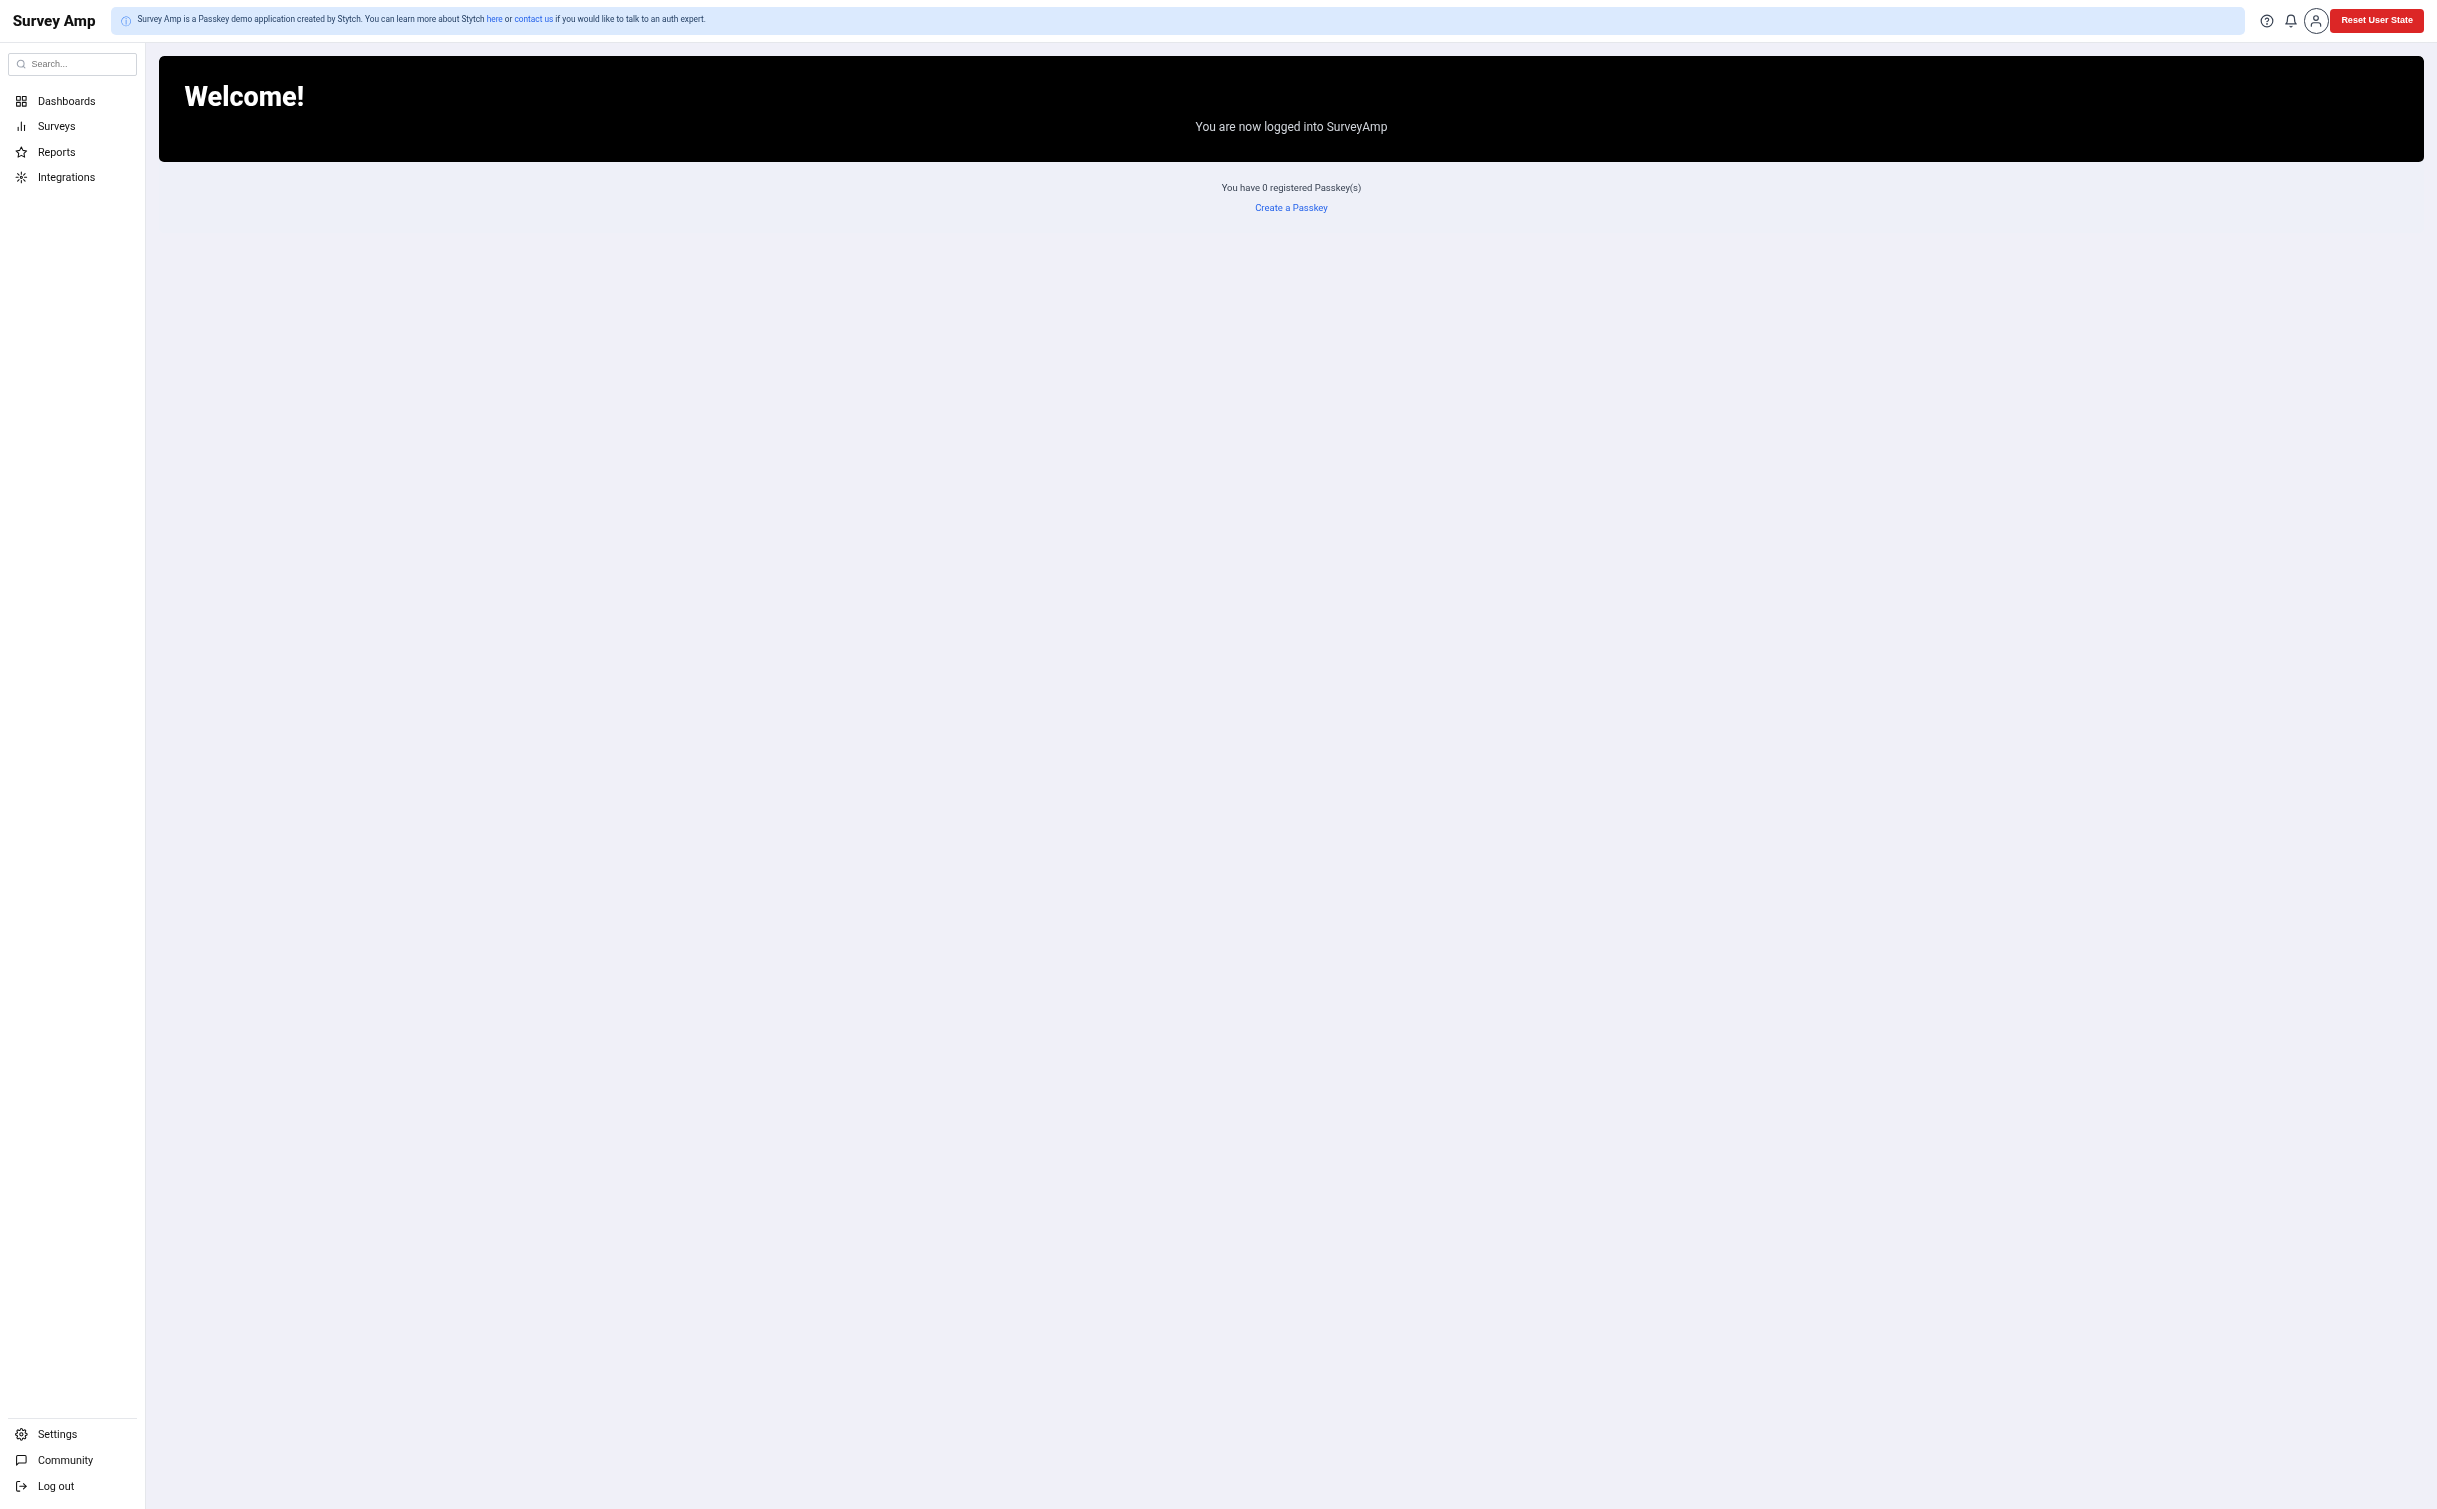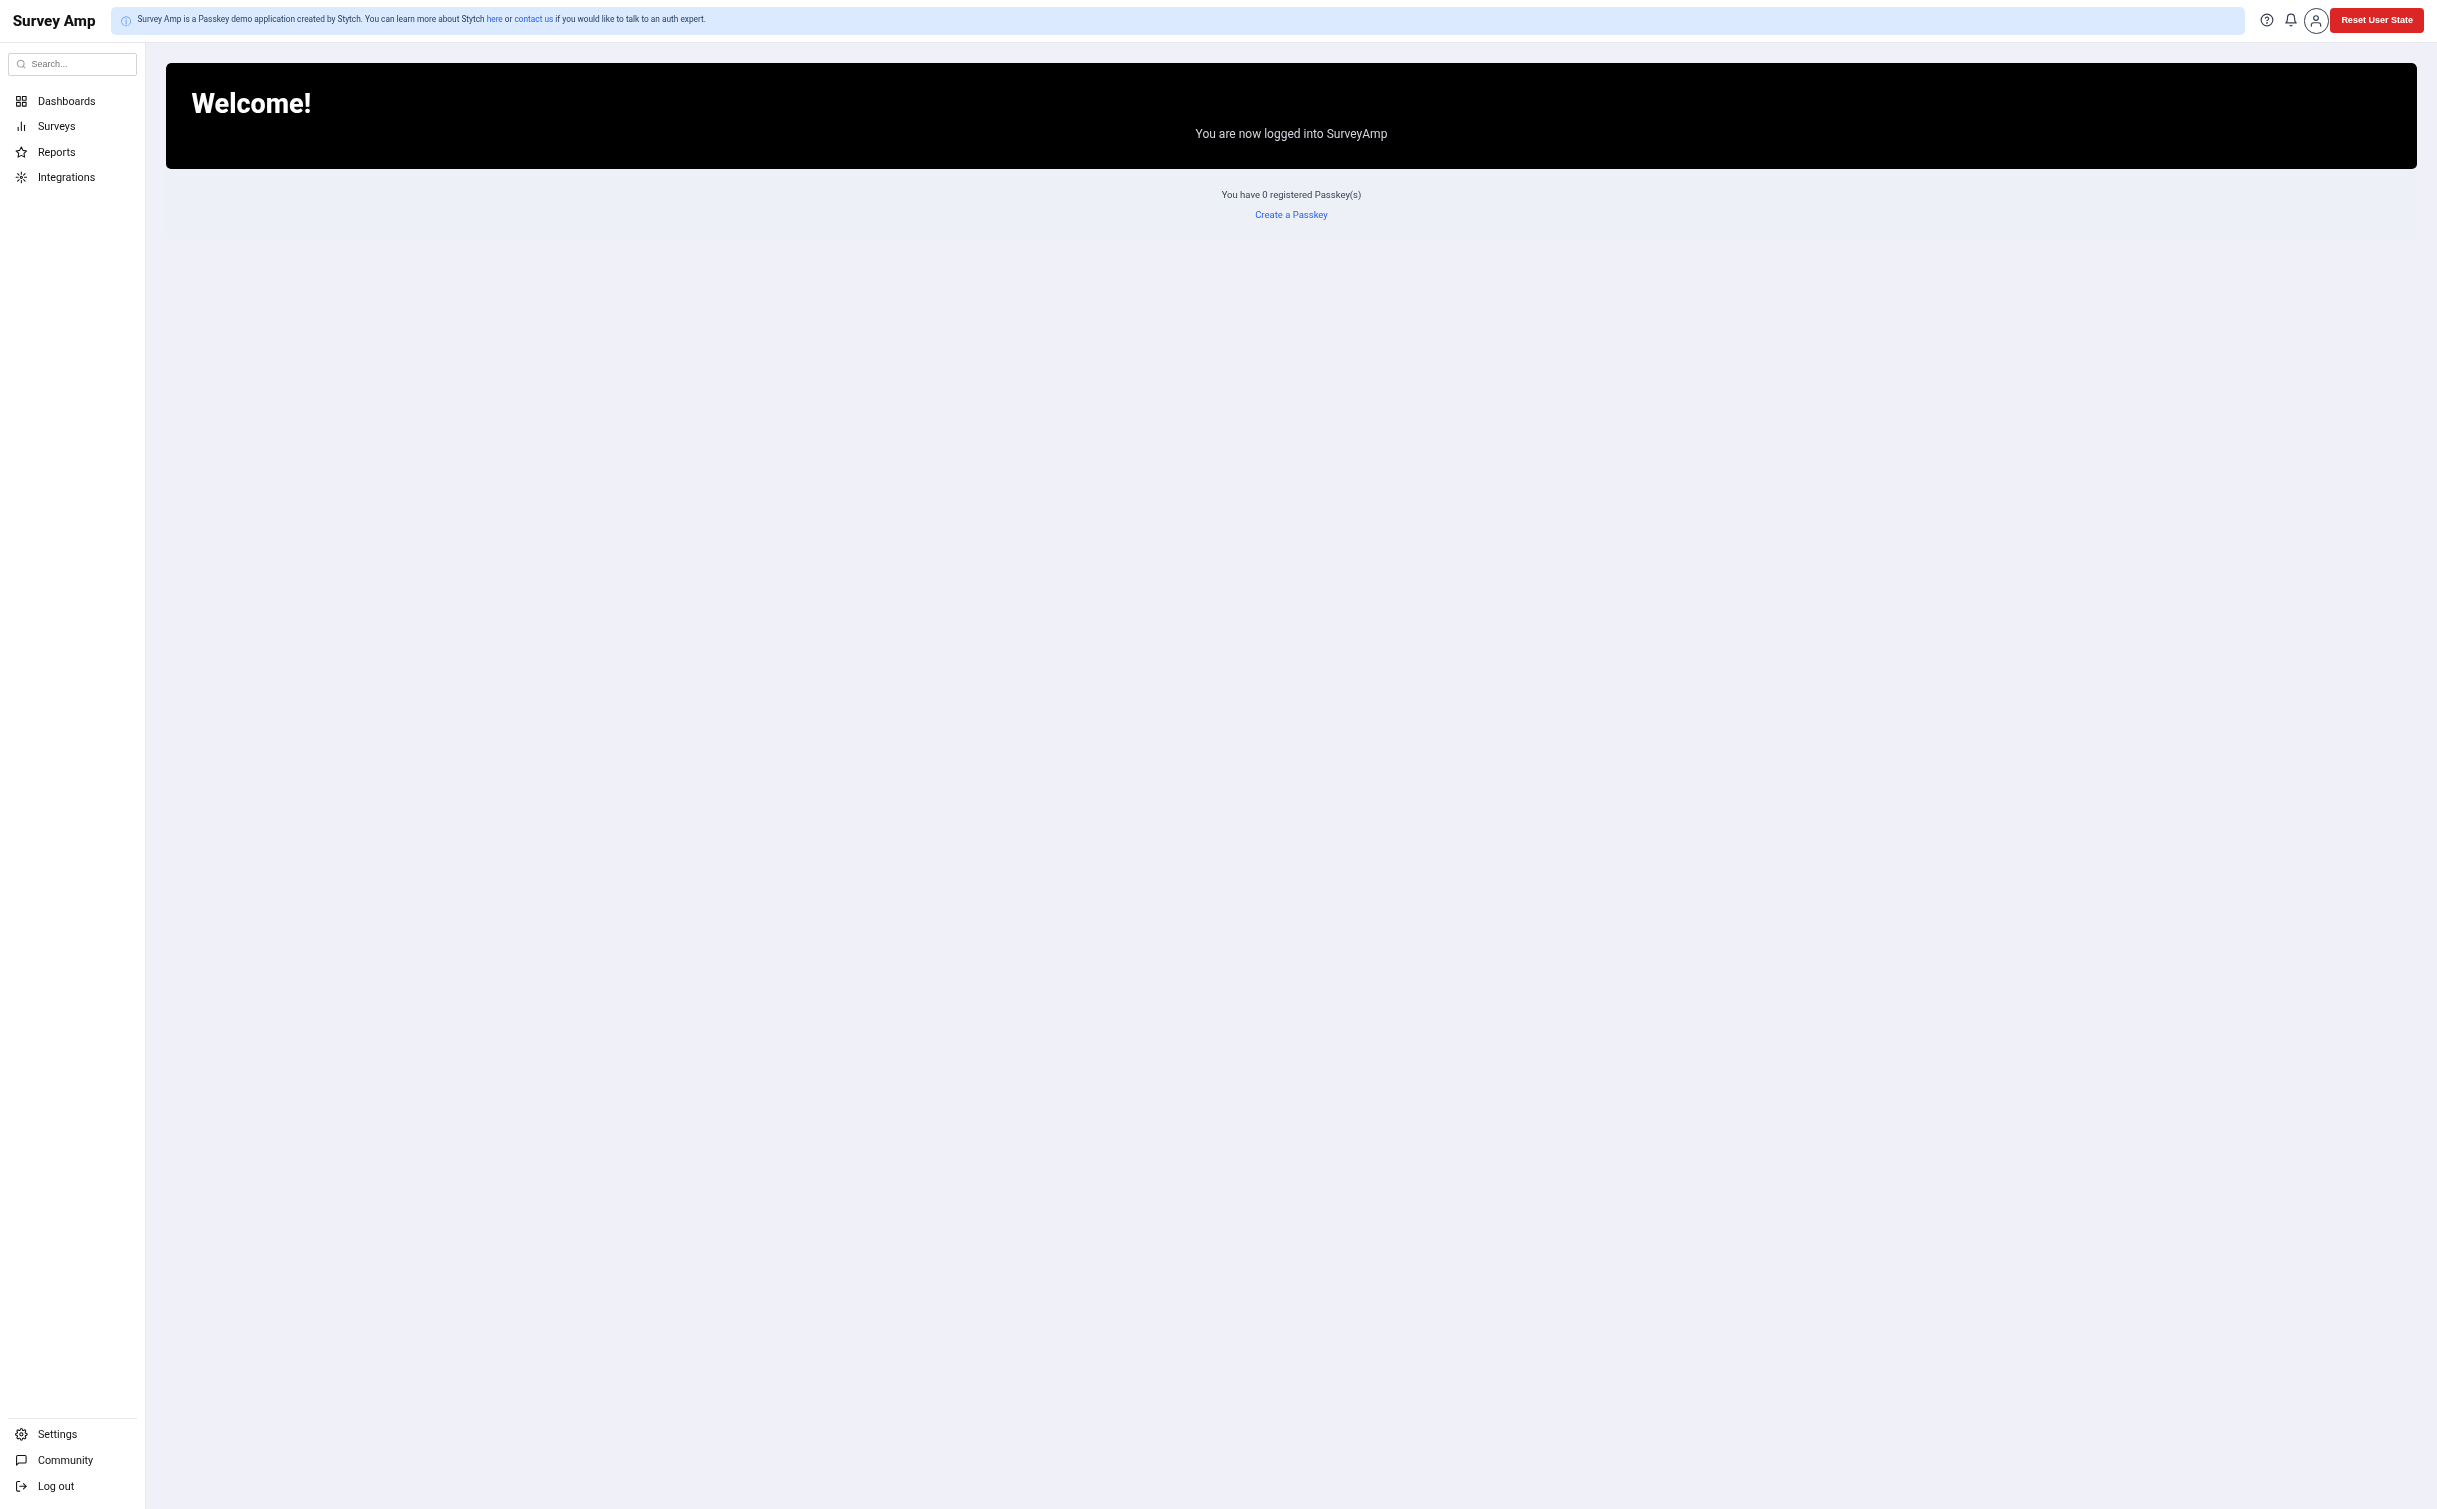"Reset User State" .header-actions { align-items: flex-start -> center }
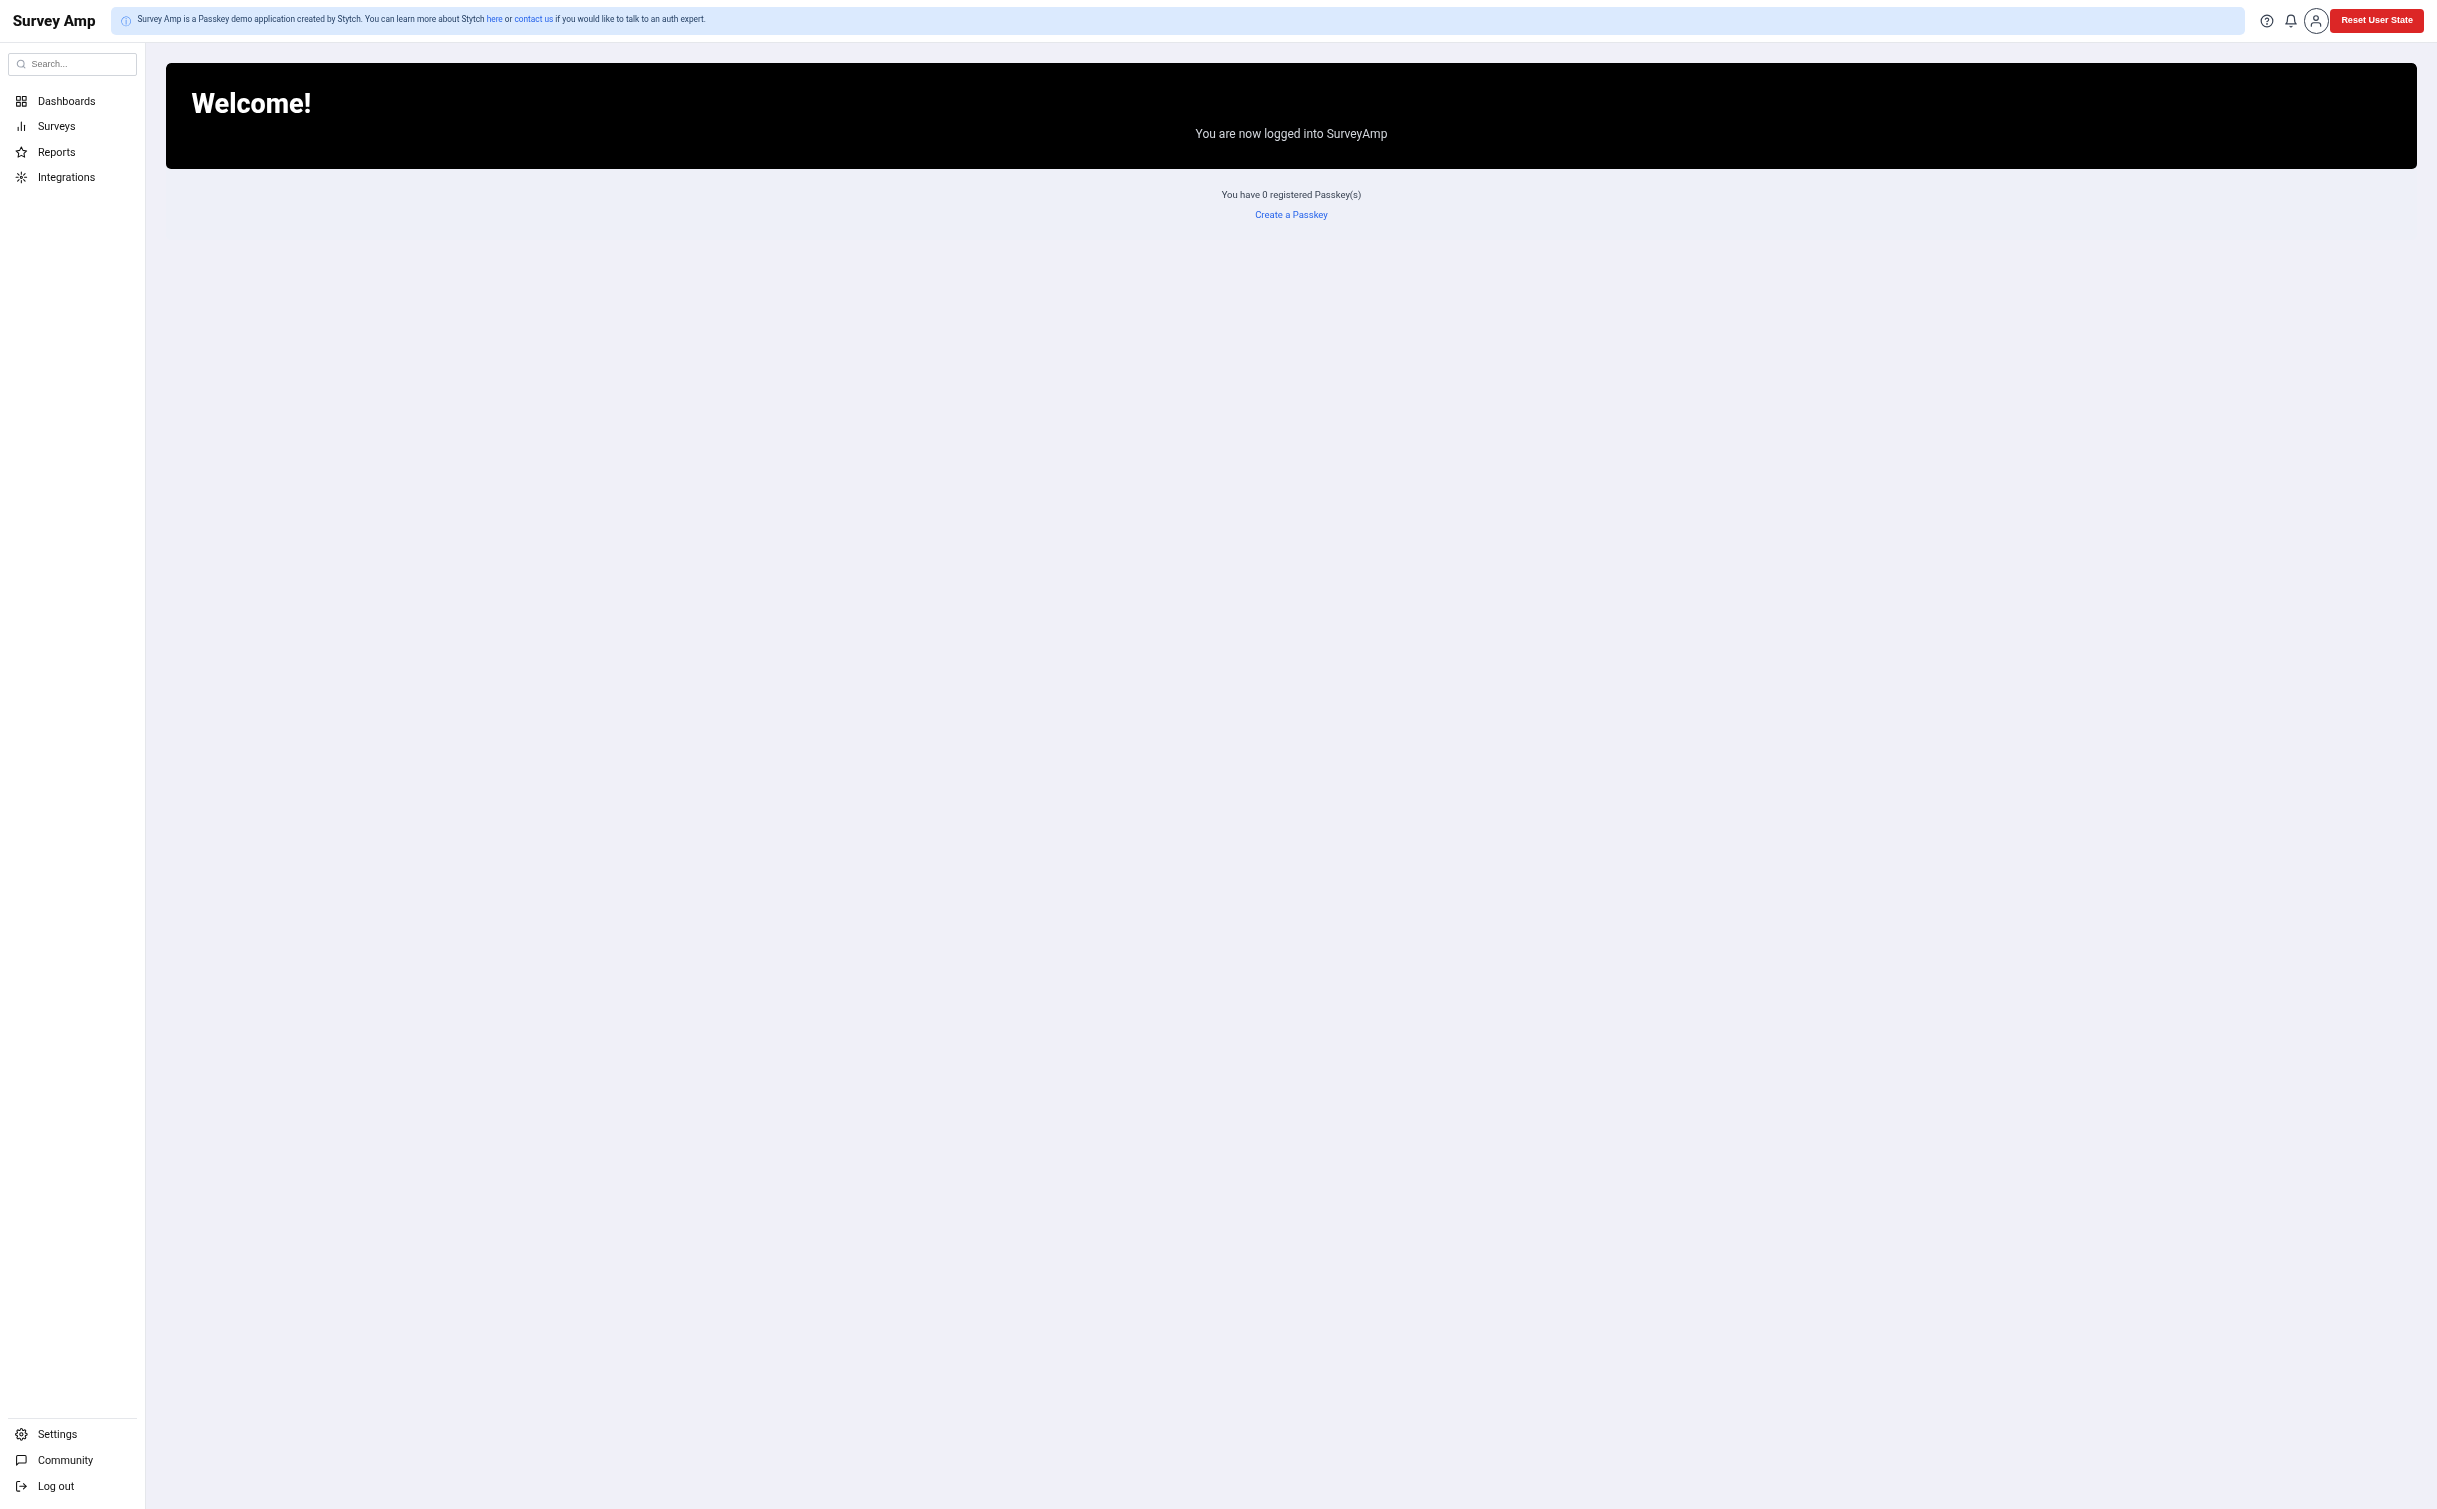"Welcome!" .main { padding: 20px -> 13px }
